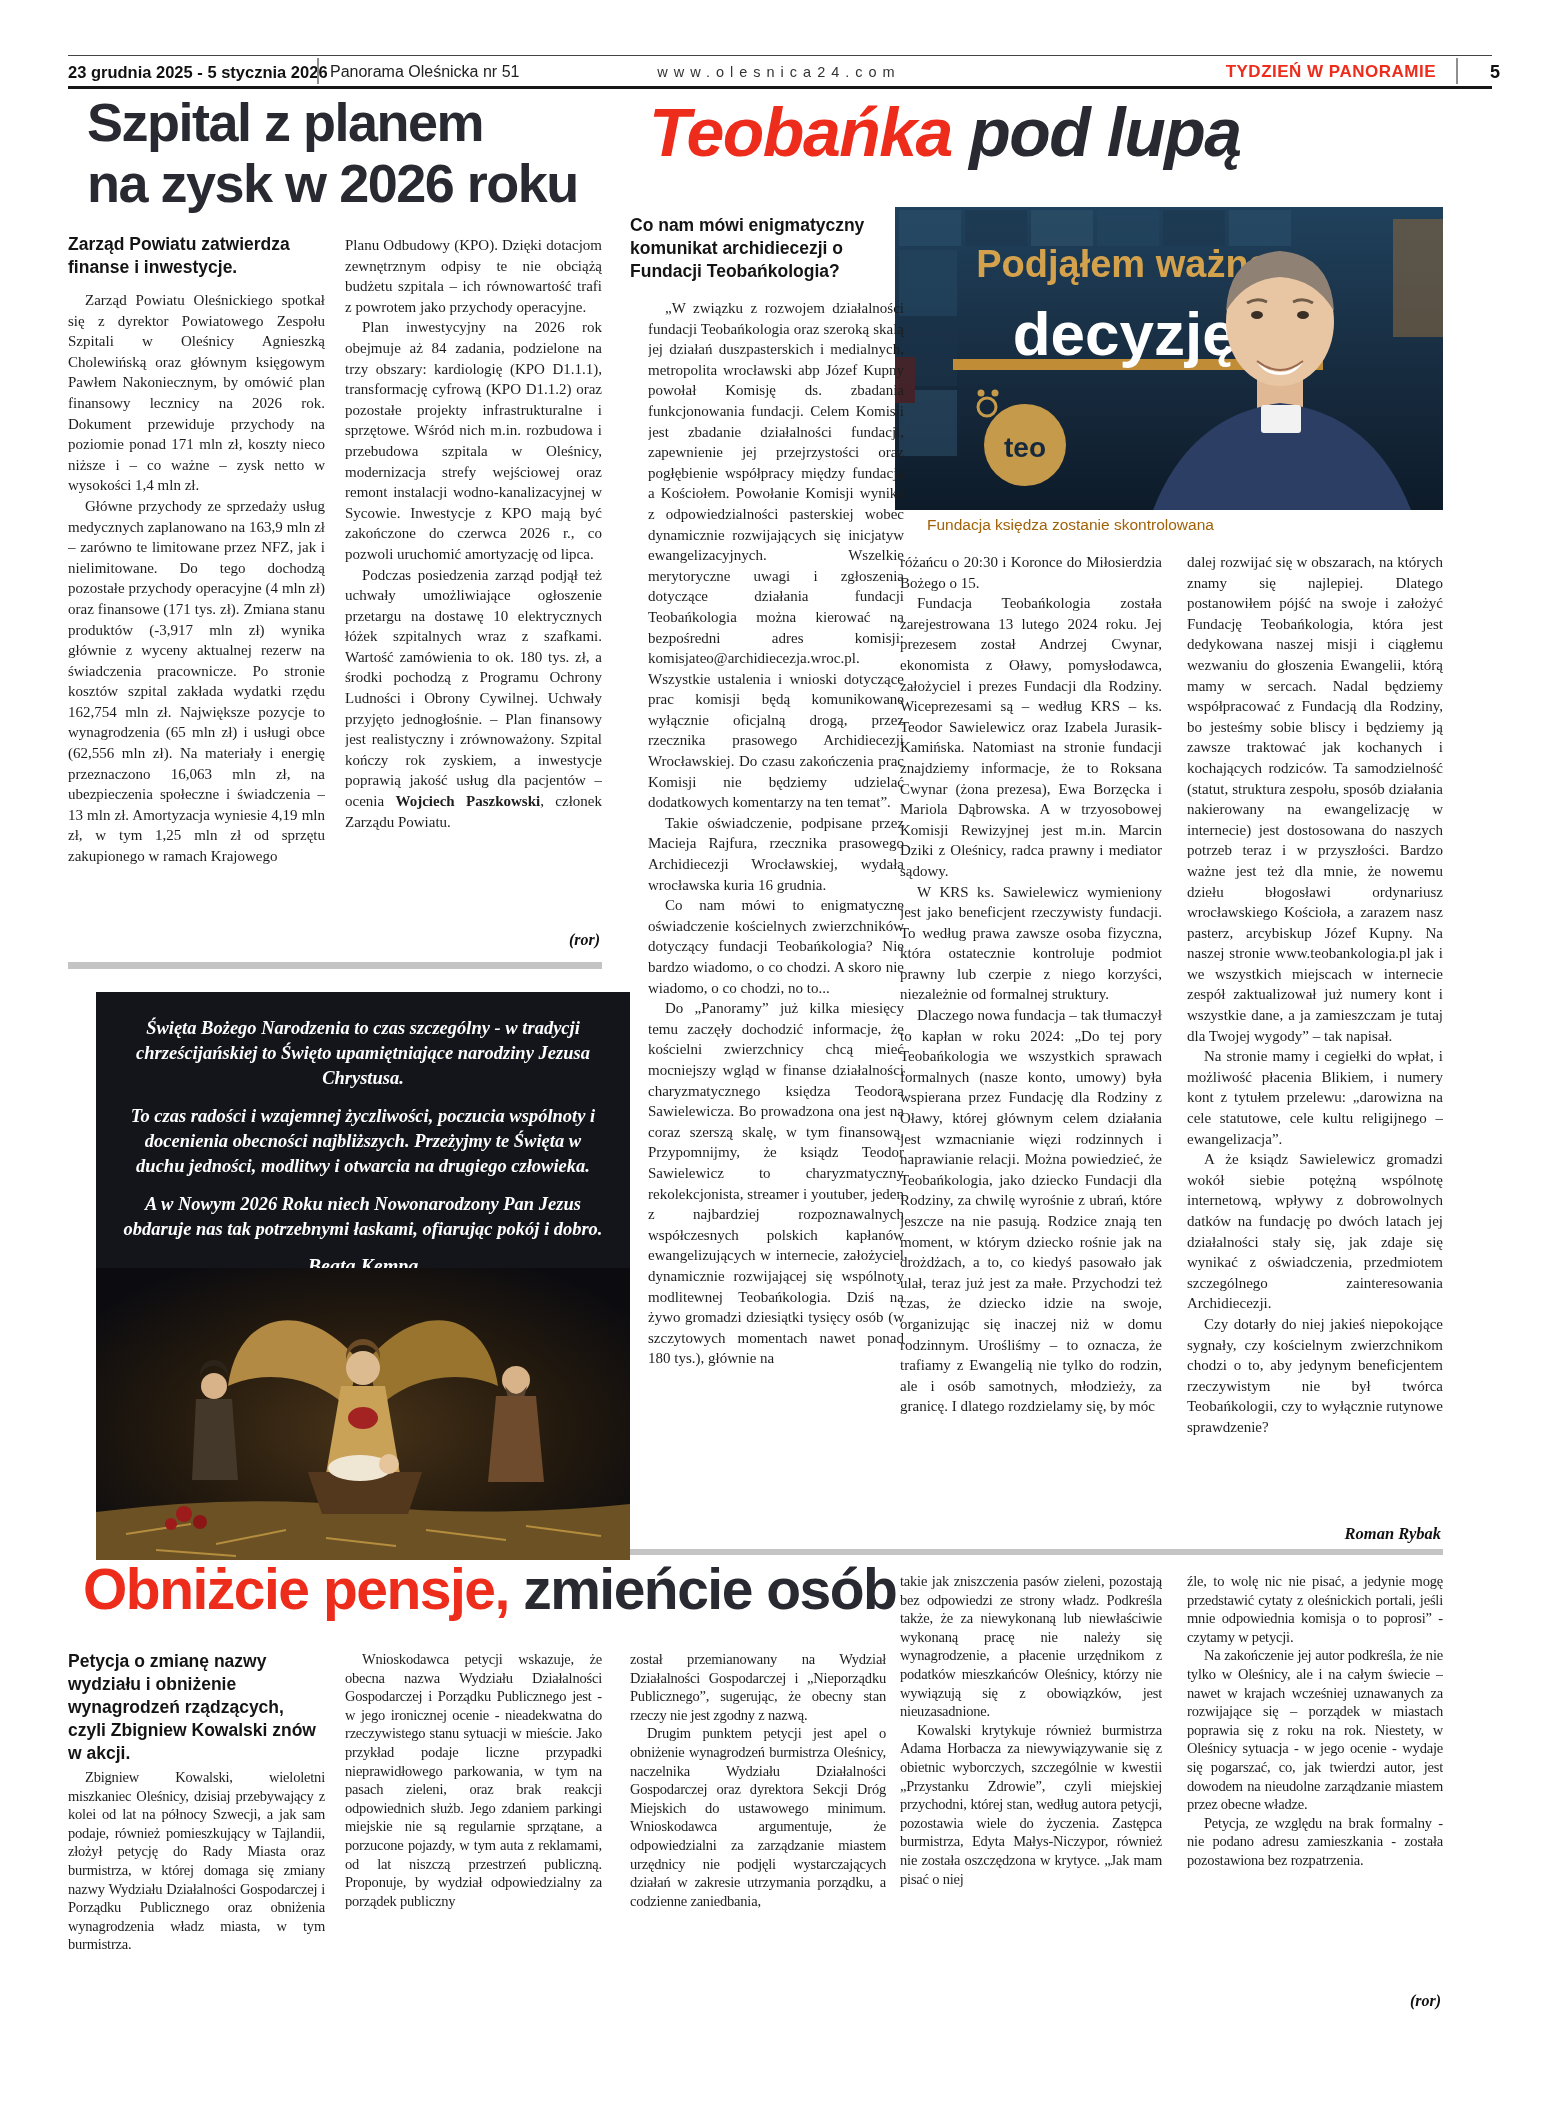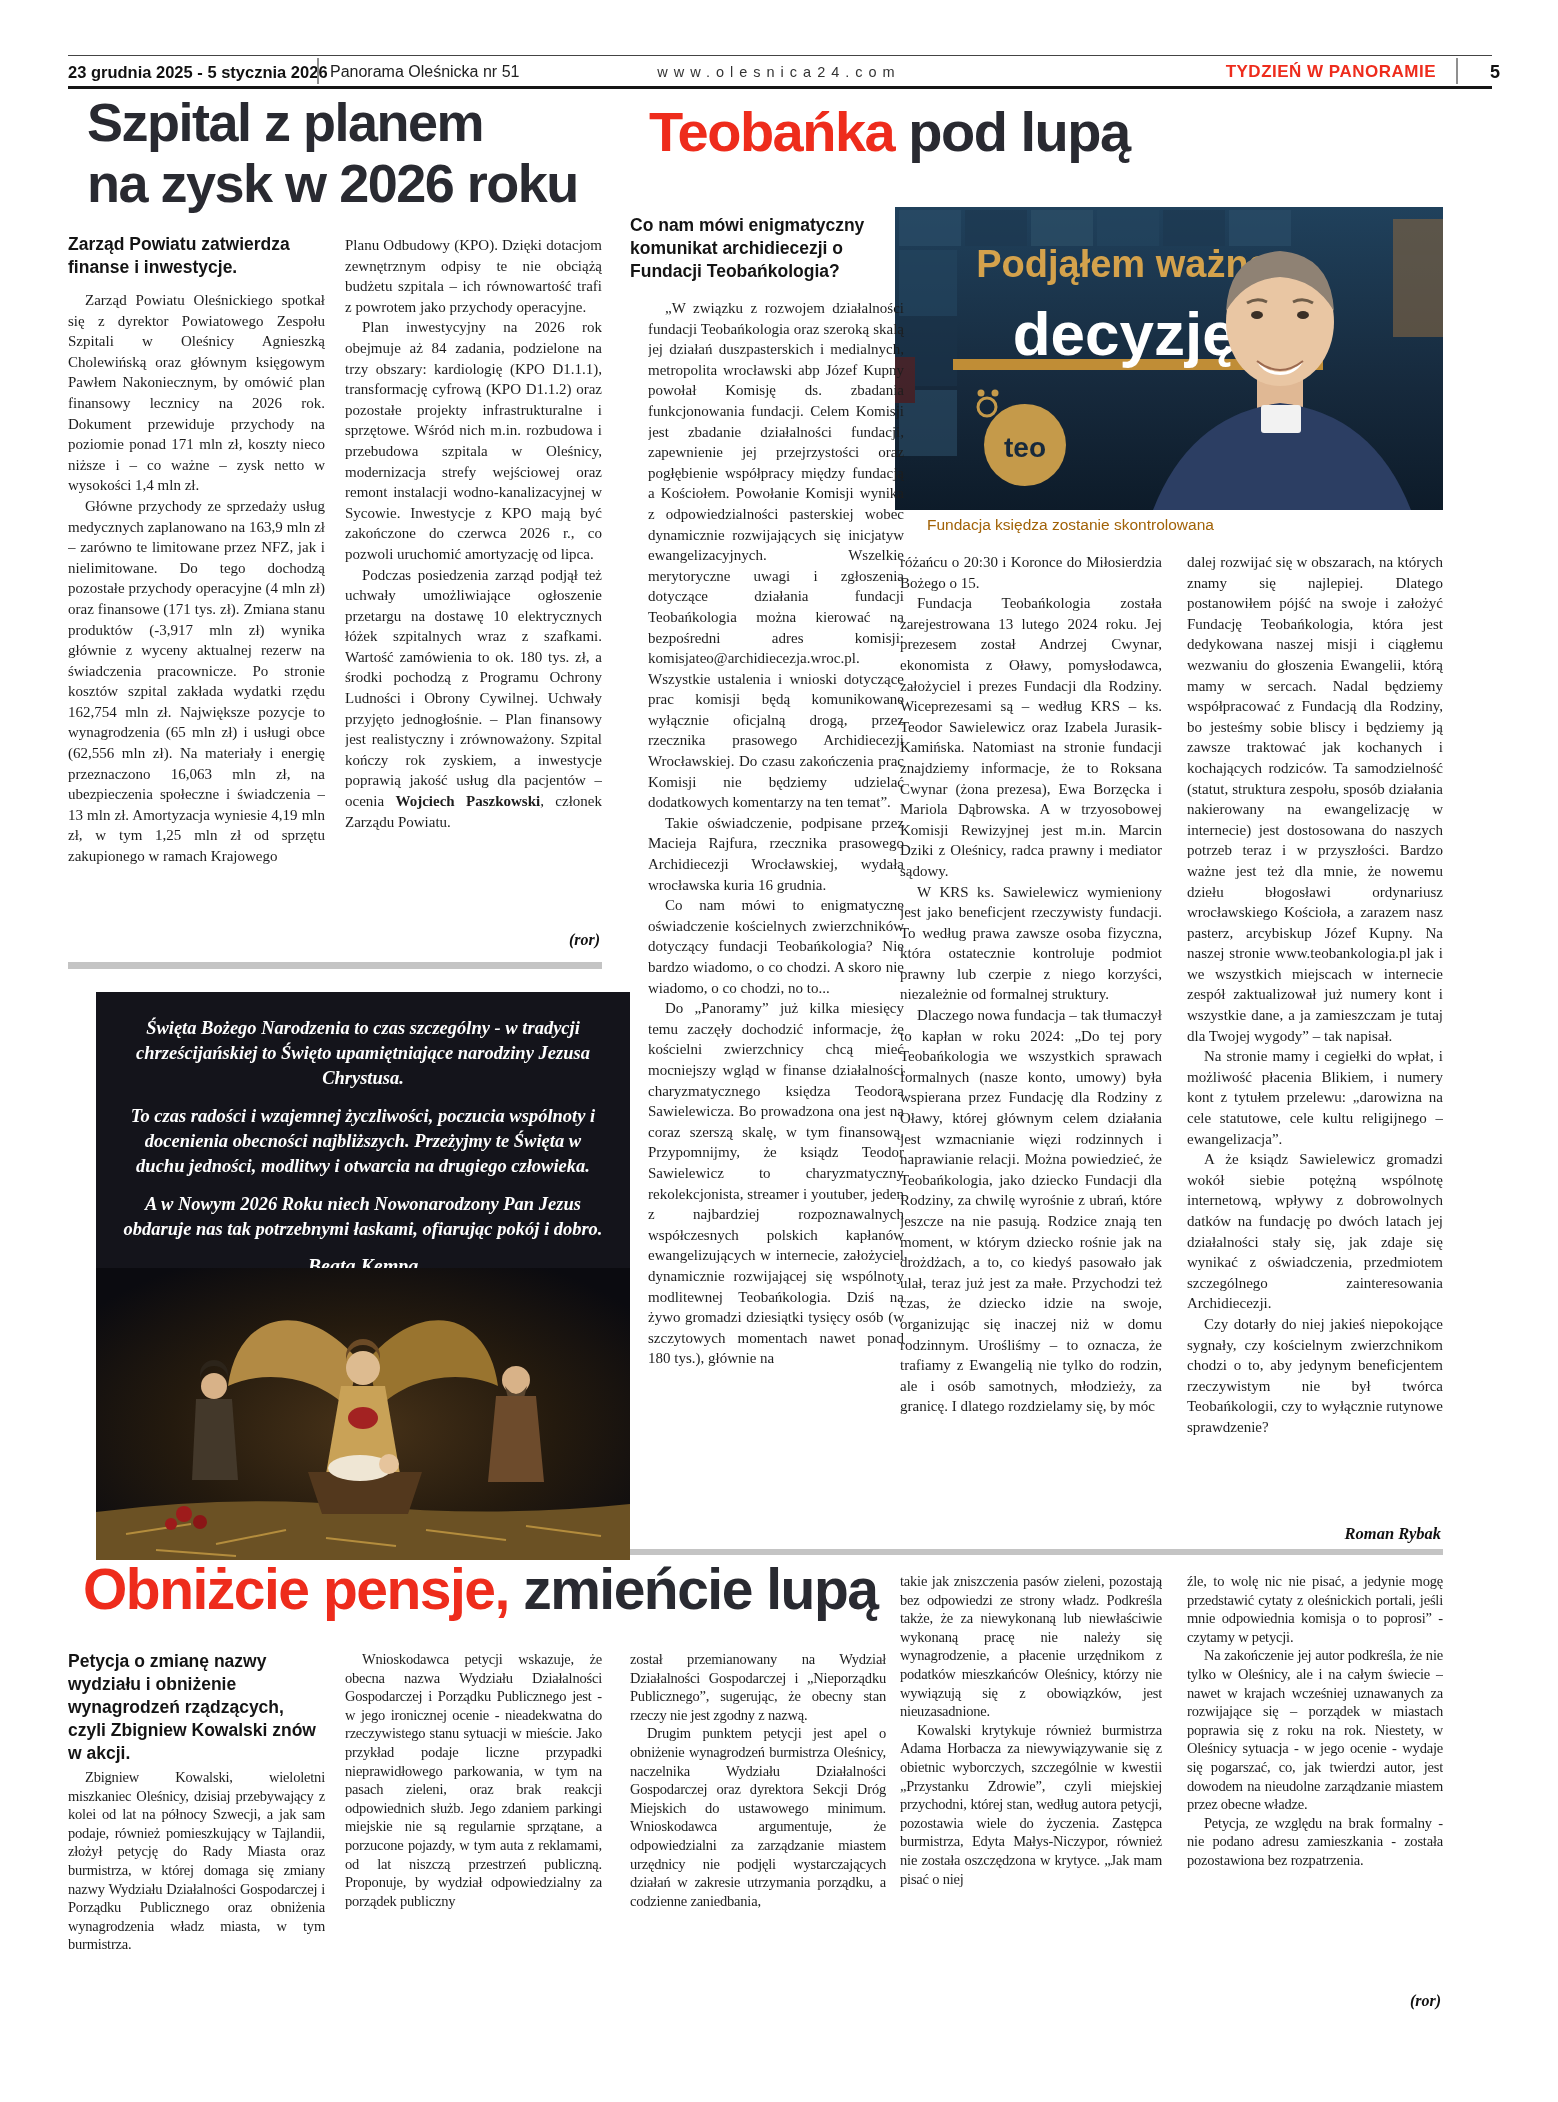"Teobańka pod lupą" .h1-a2 { font-size: 56px -> 68px; font-style: none -> italic }
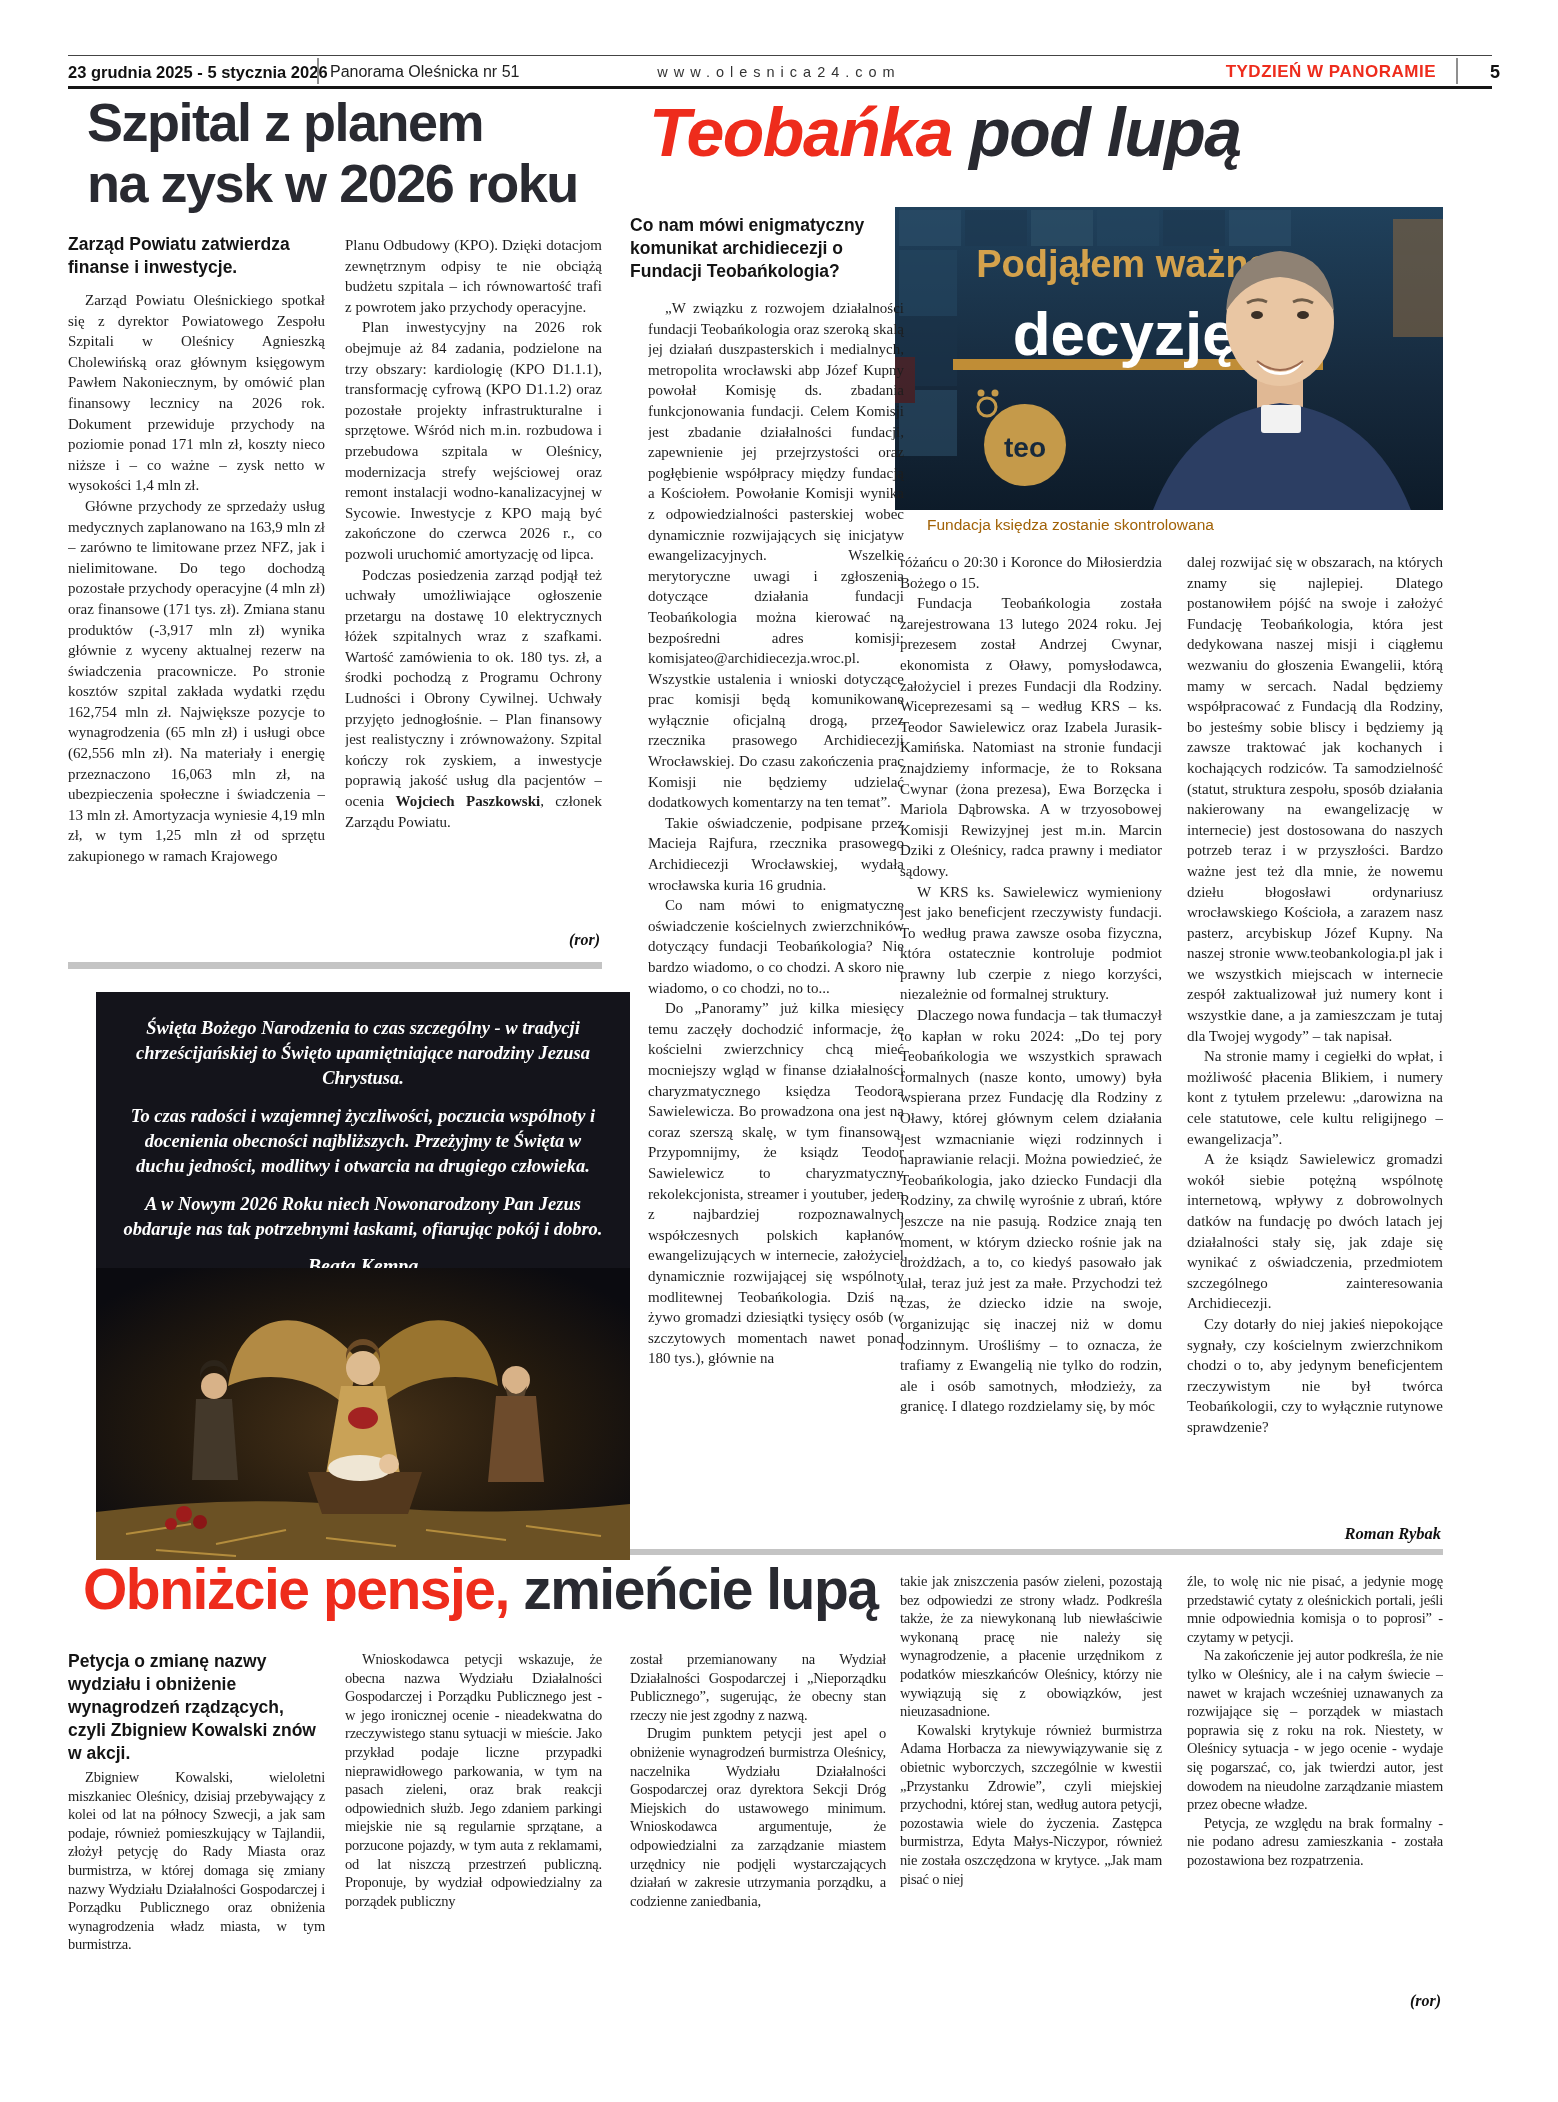"zmieńcie lupą" span { text: lupą -> osób }
